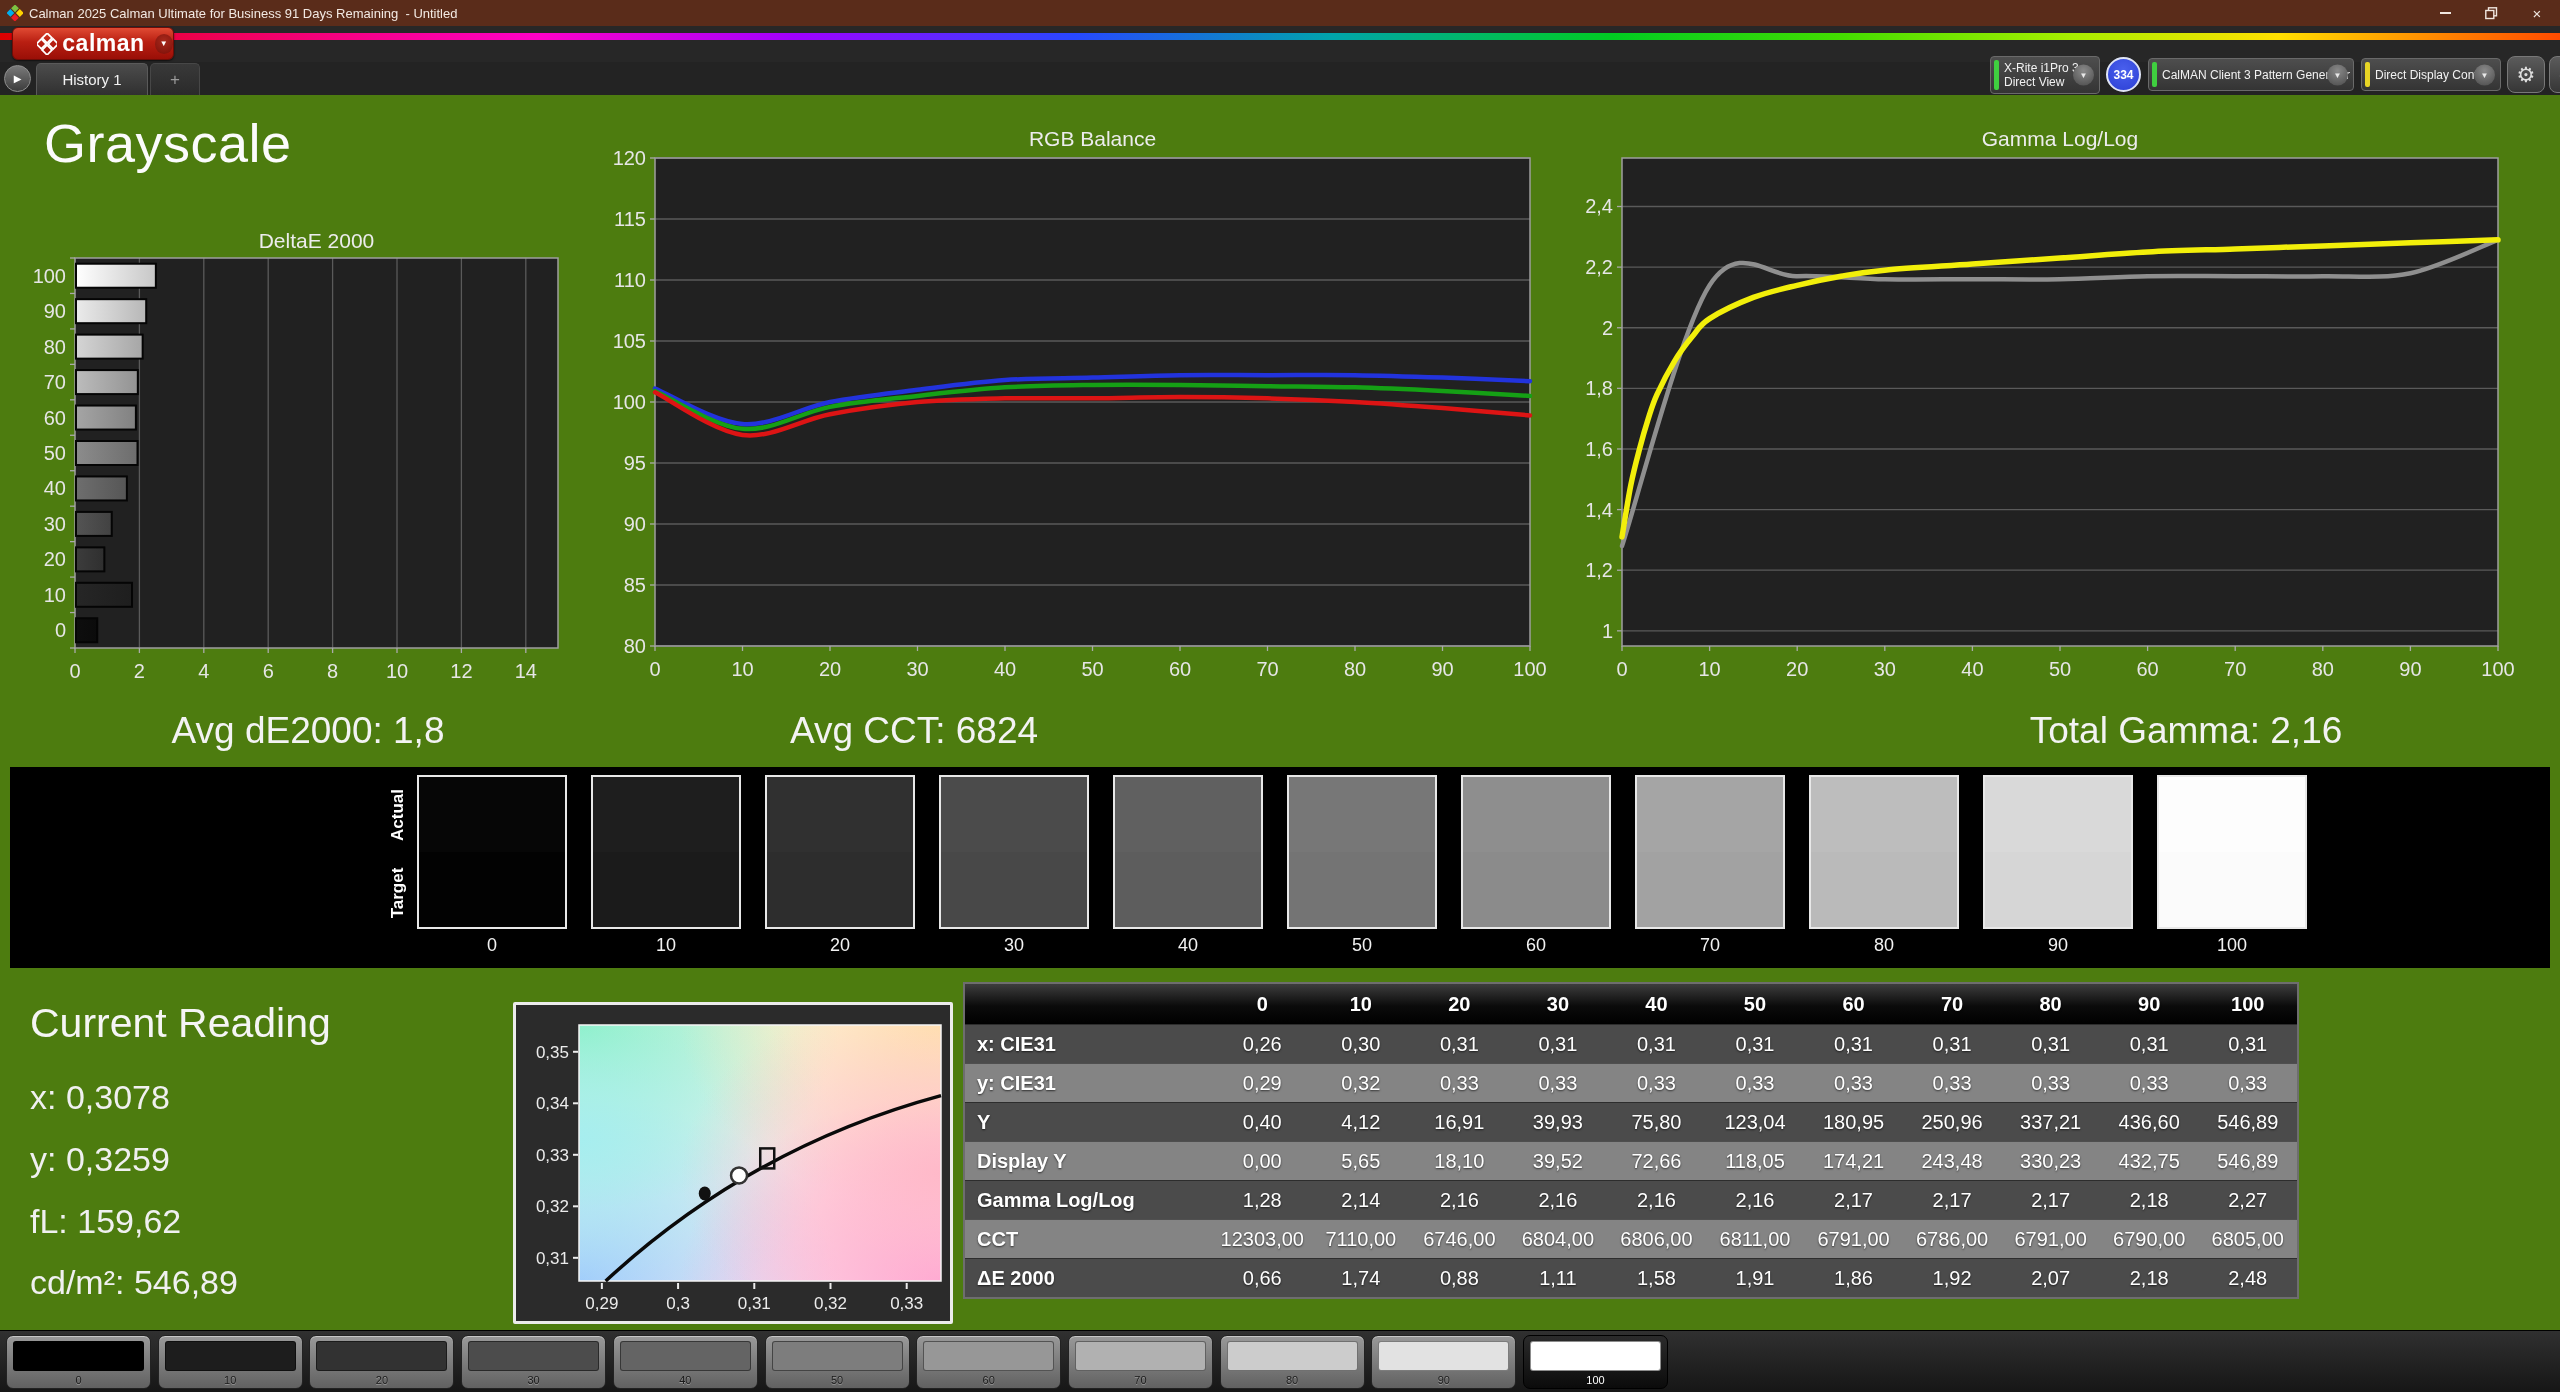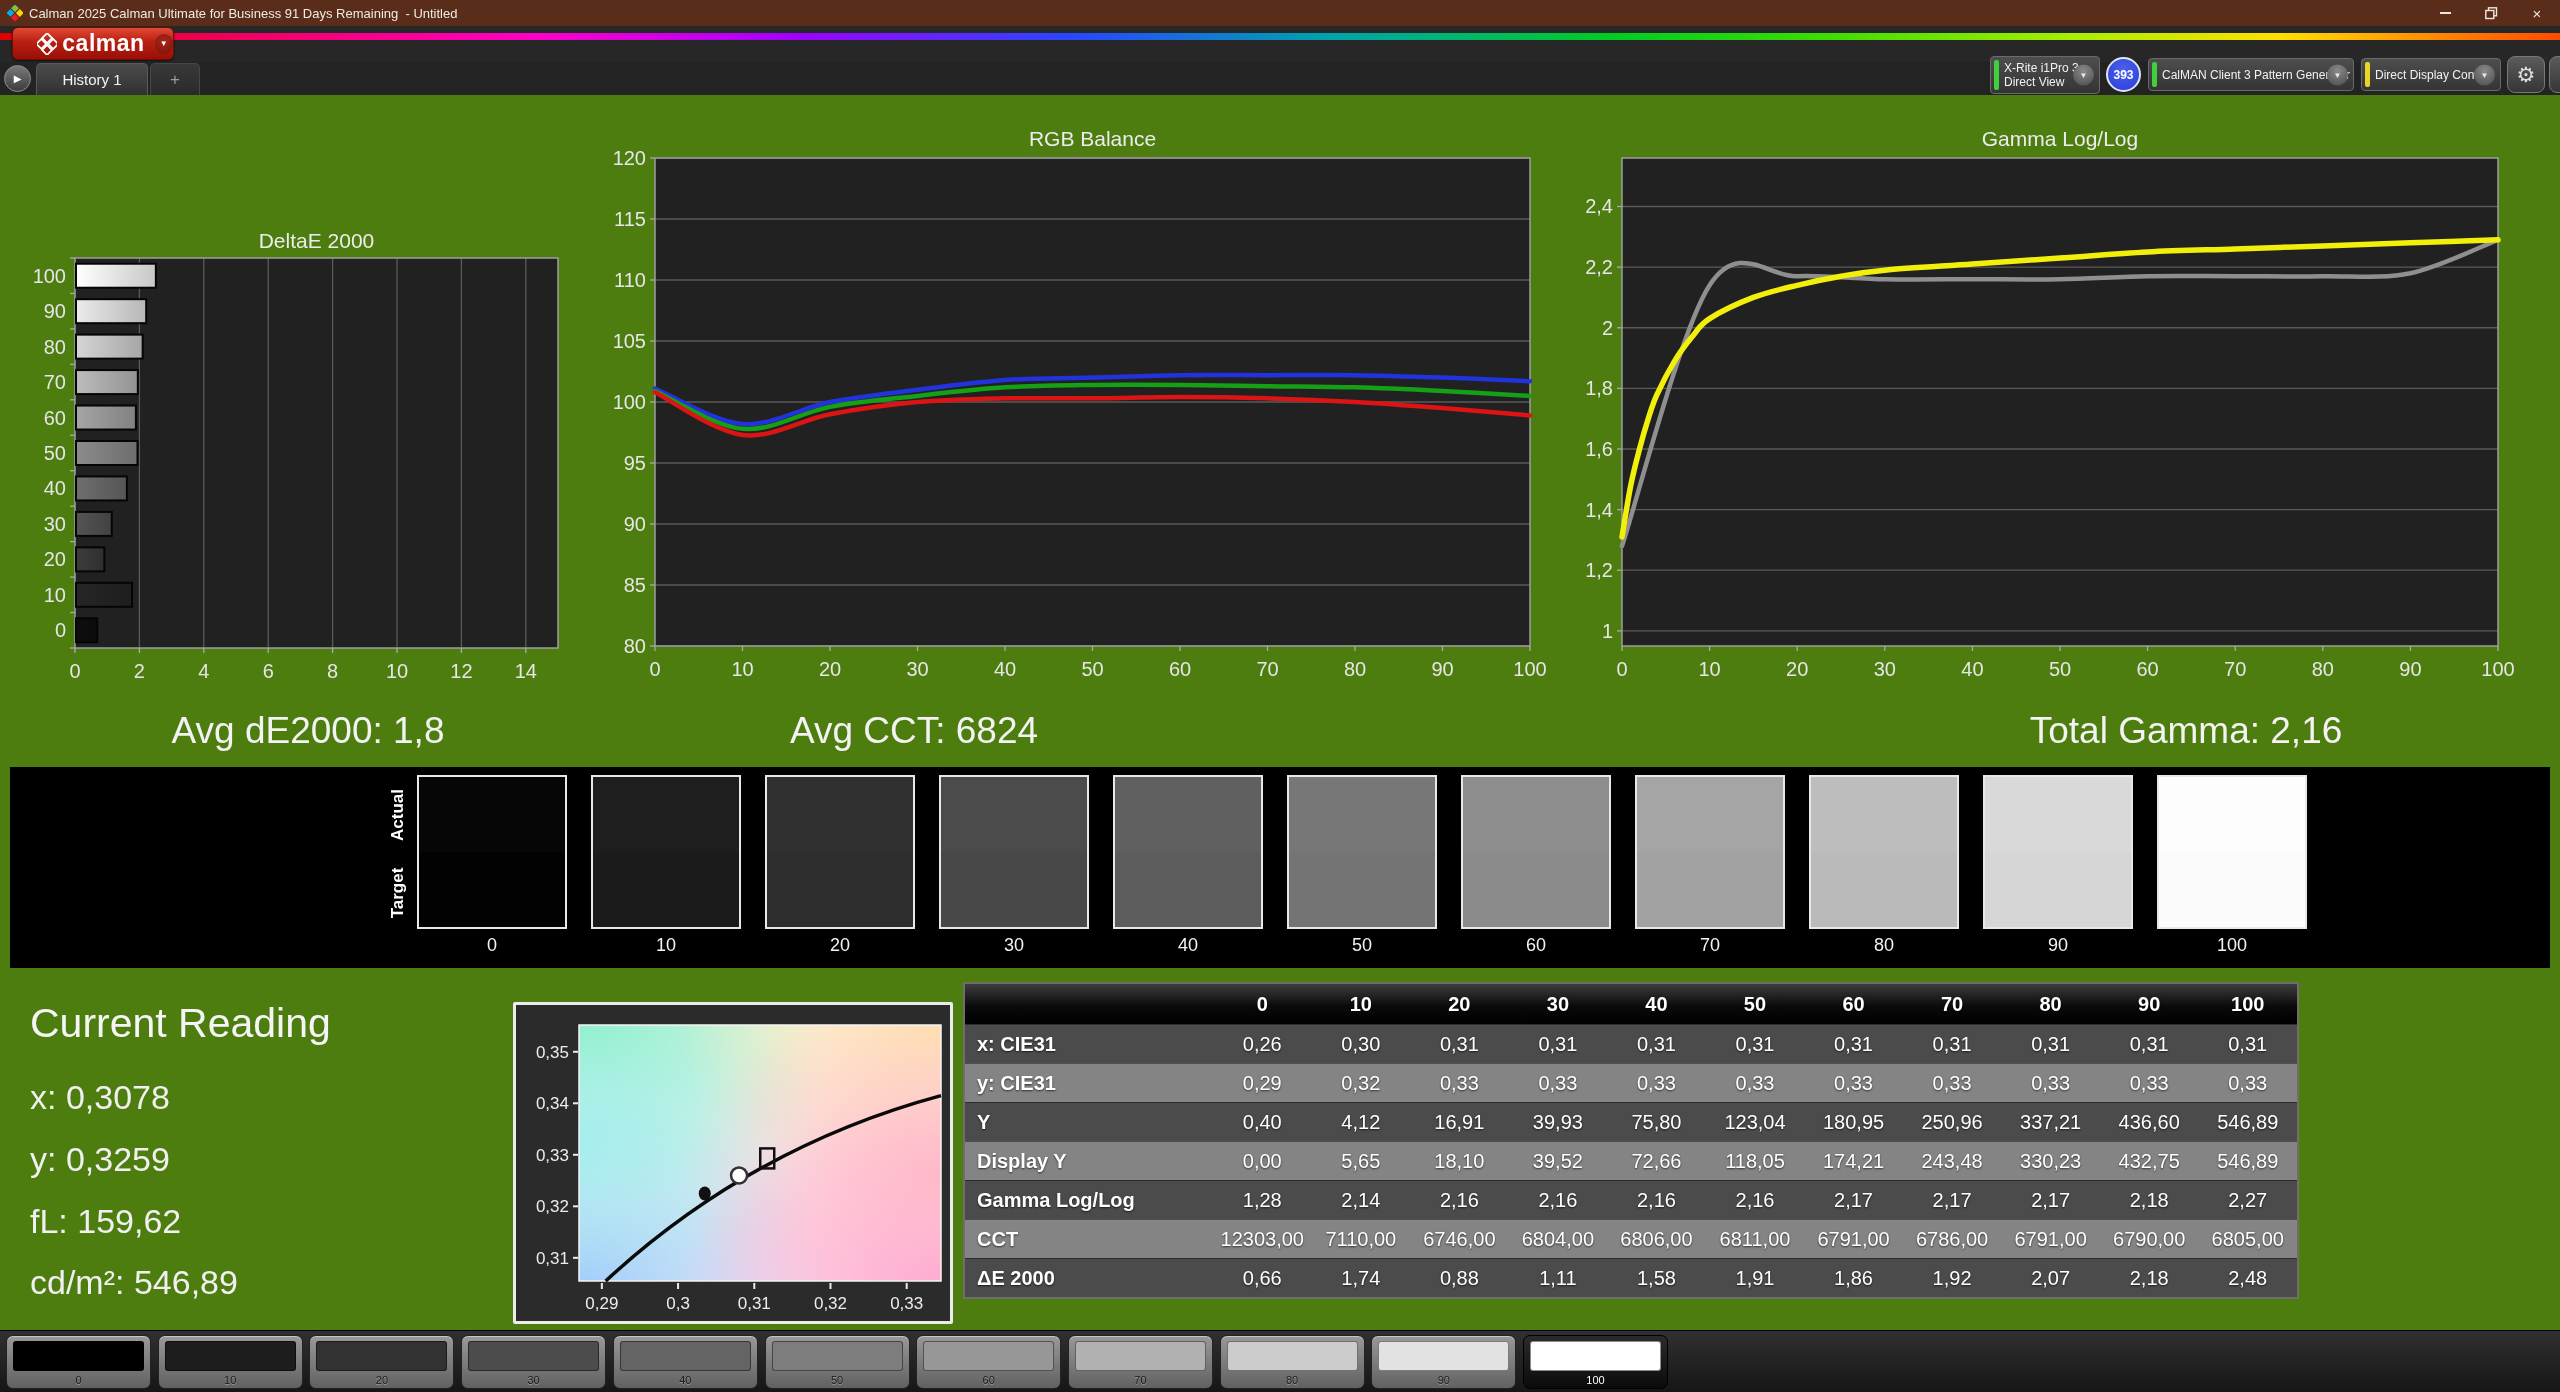"393" span { text: 393 -> 334 }
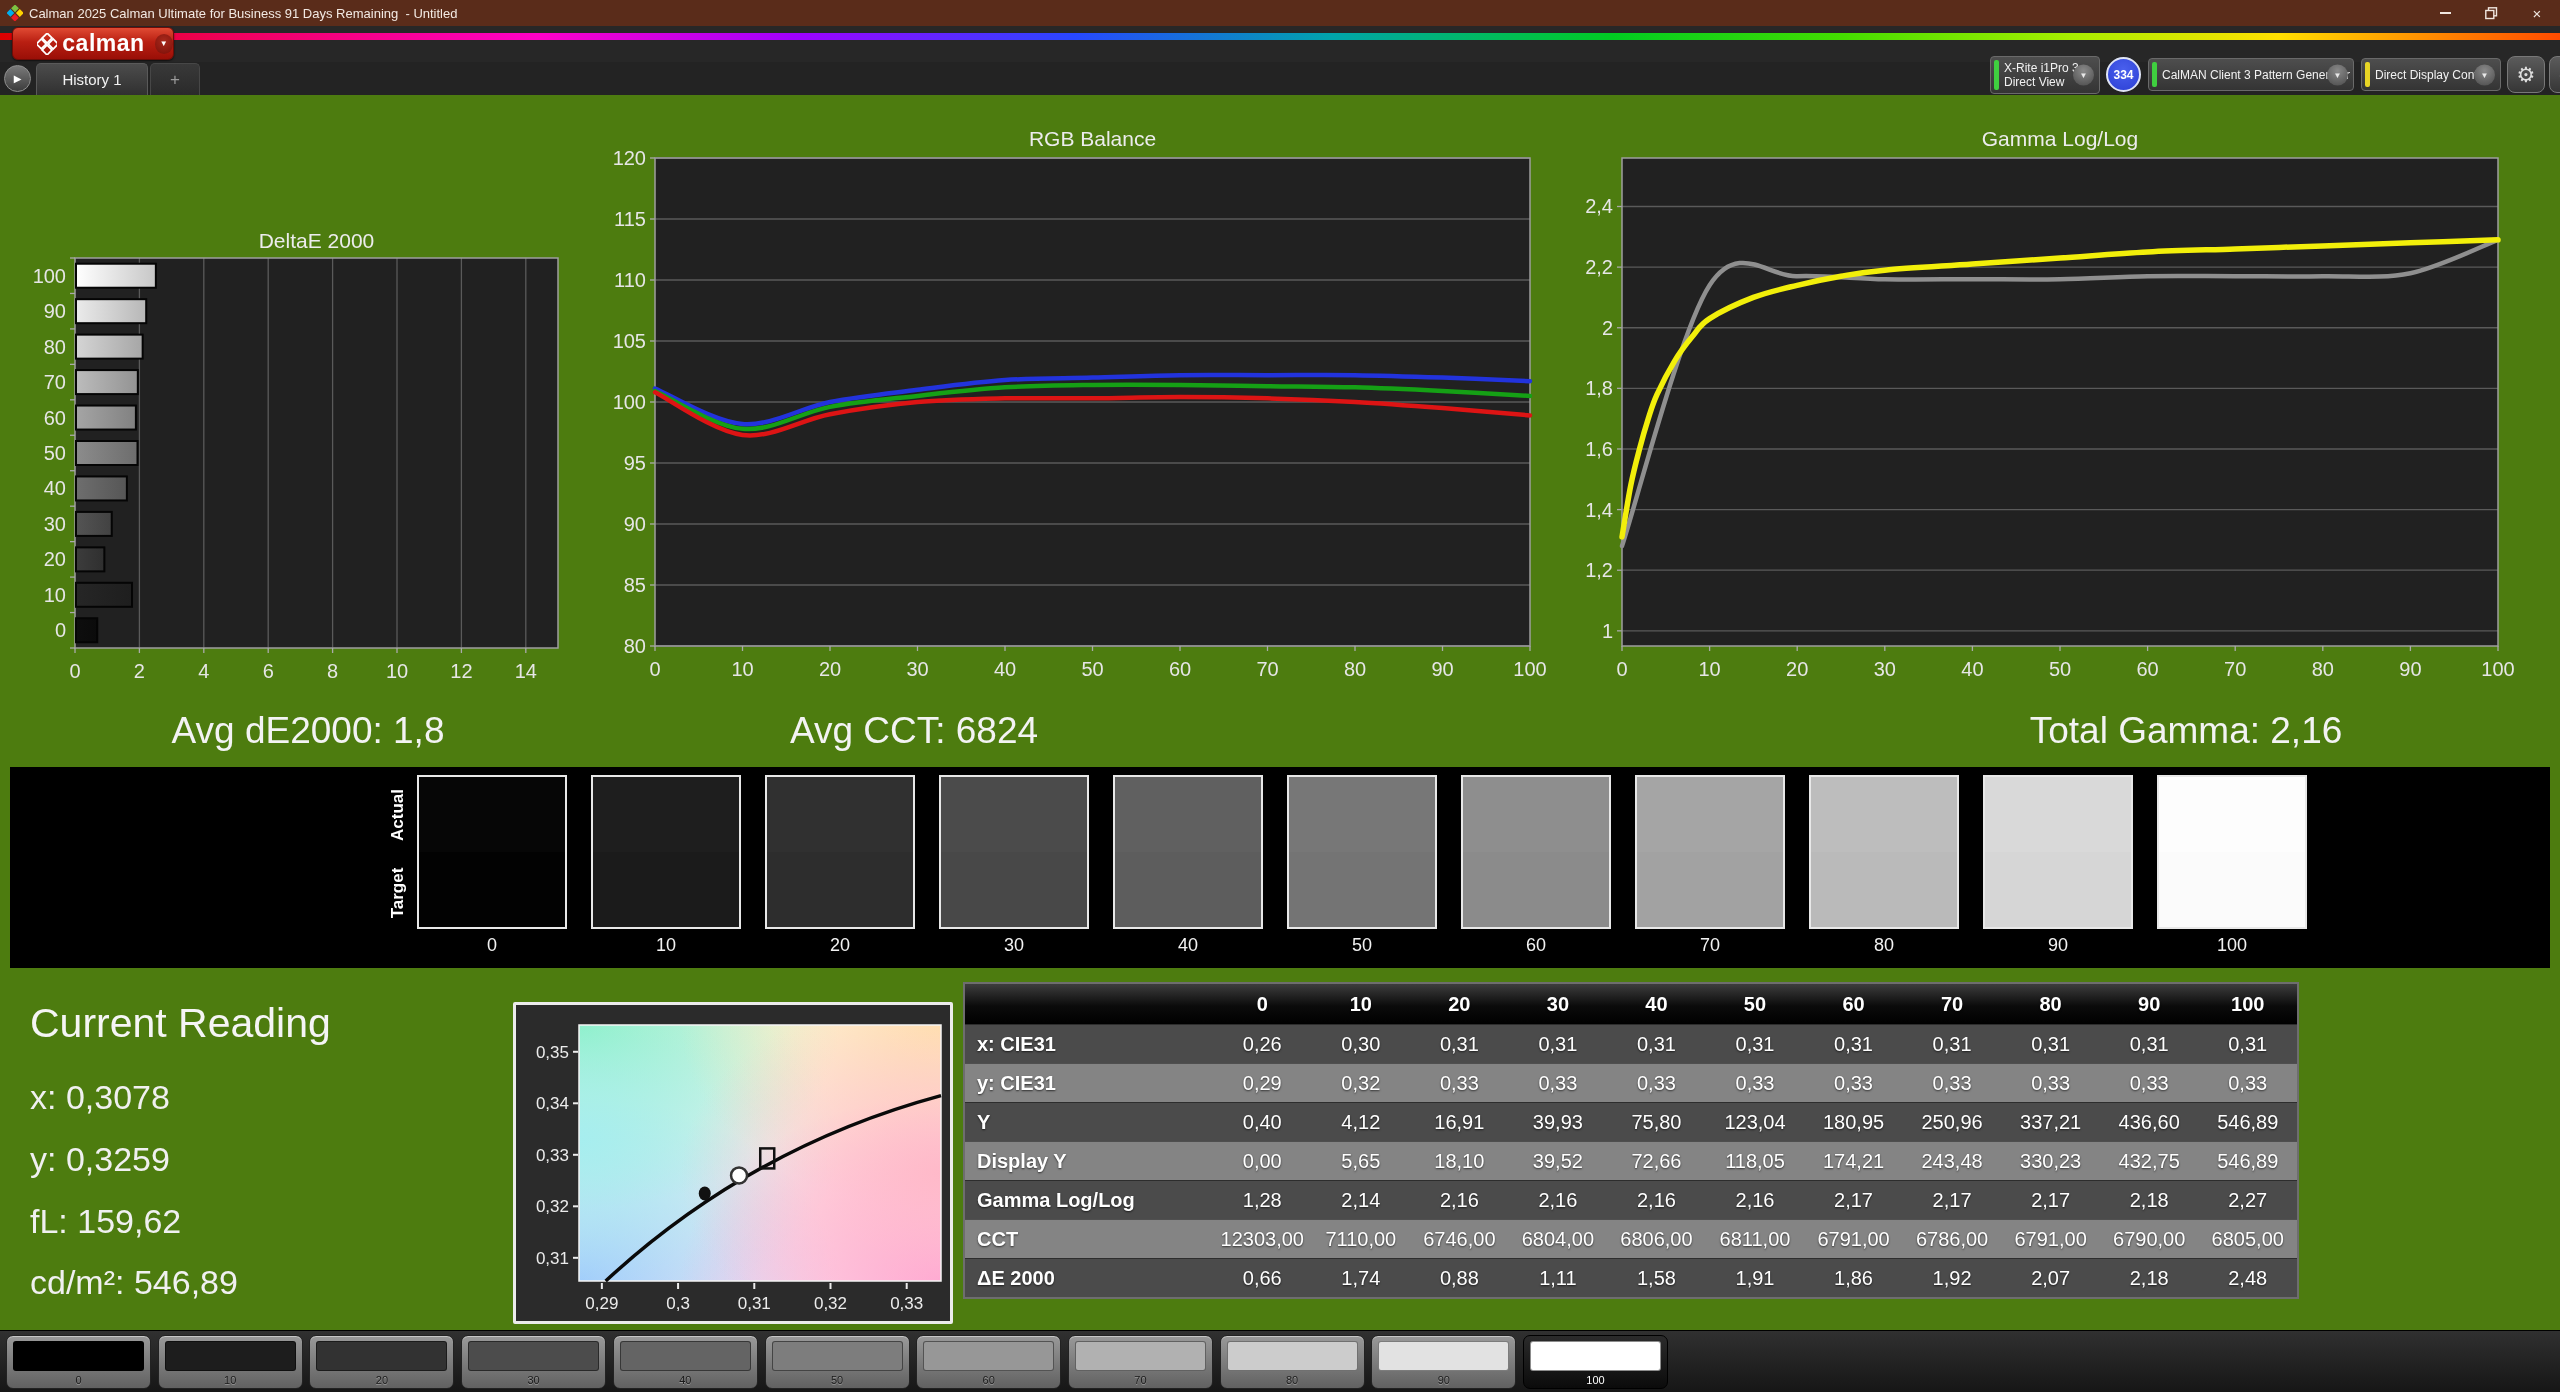"Grayscale" div.page-title { html: none -> <div>Grayscale</div> }
